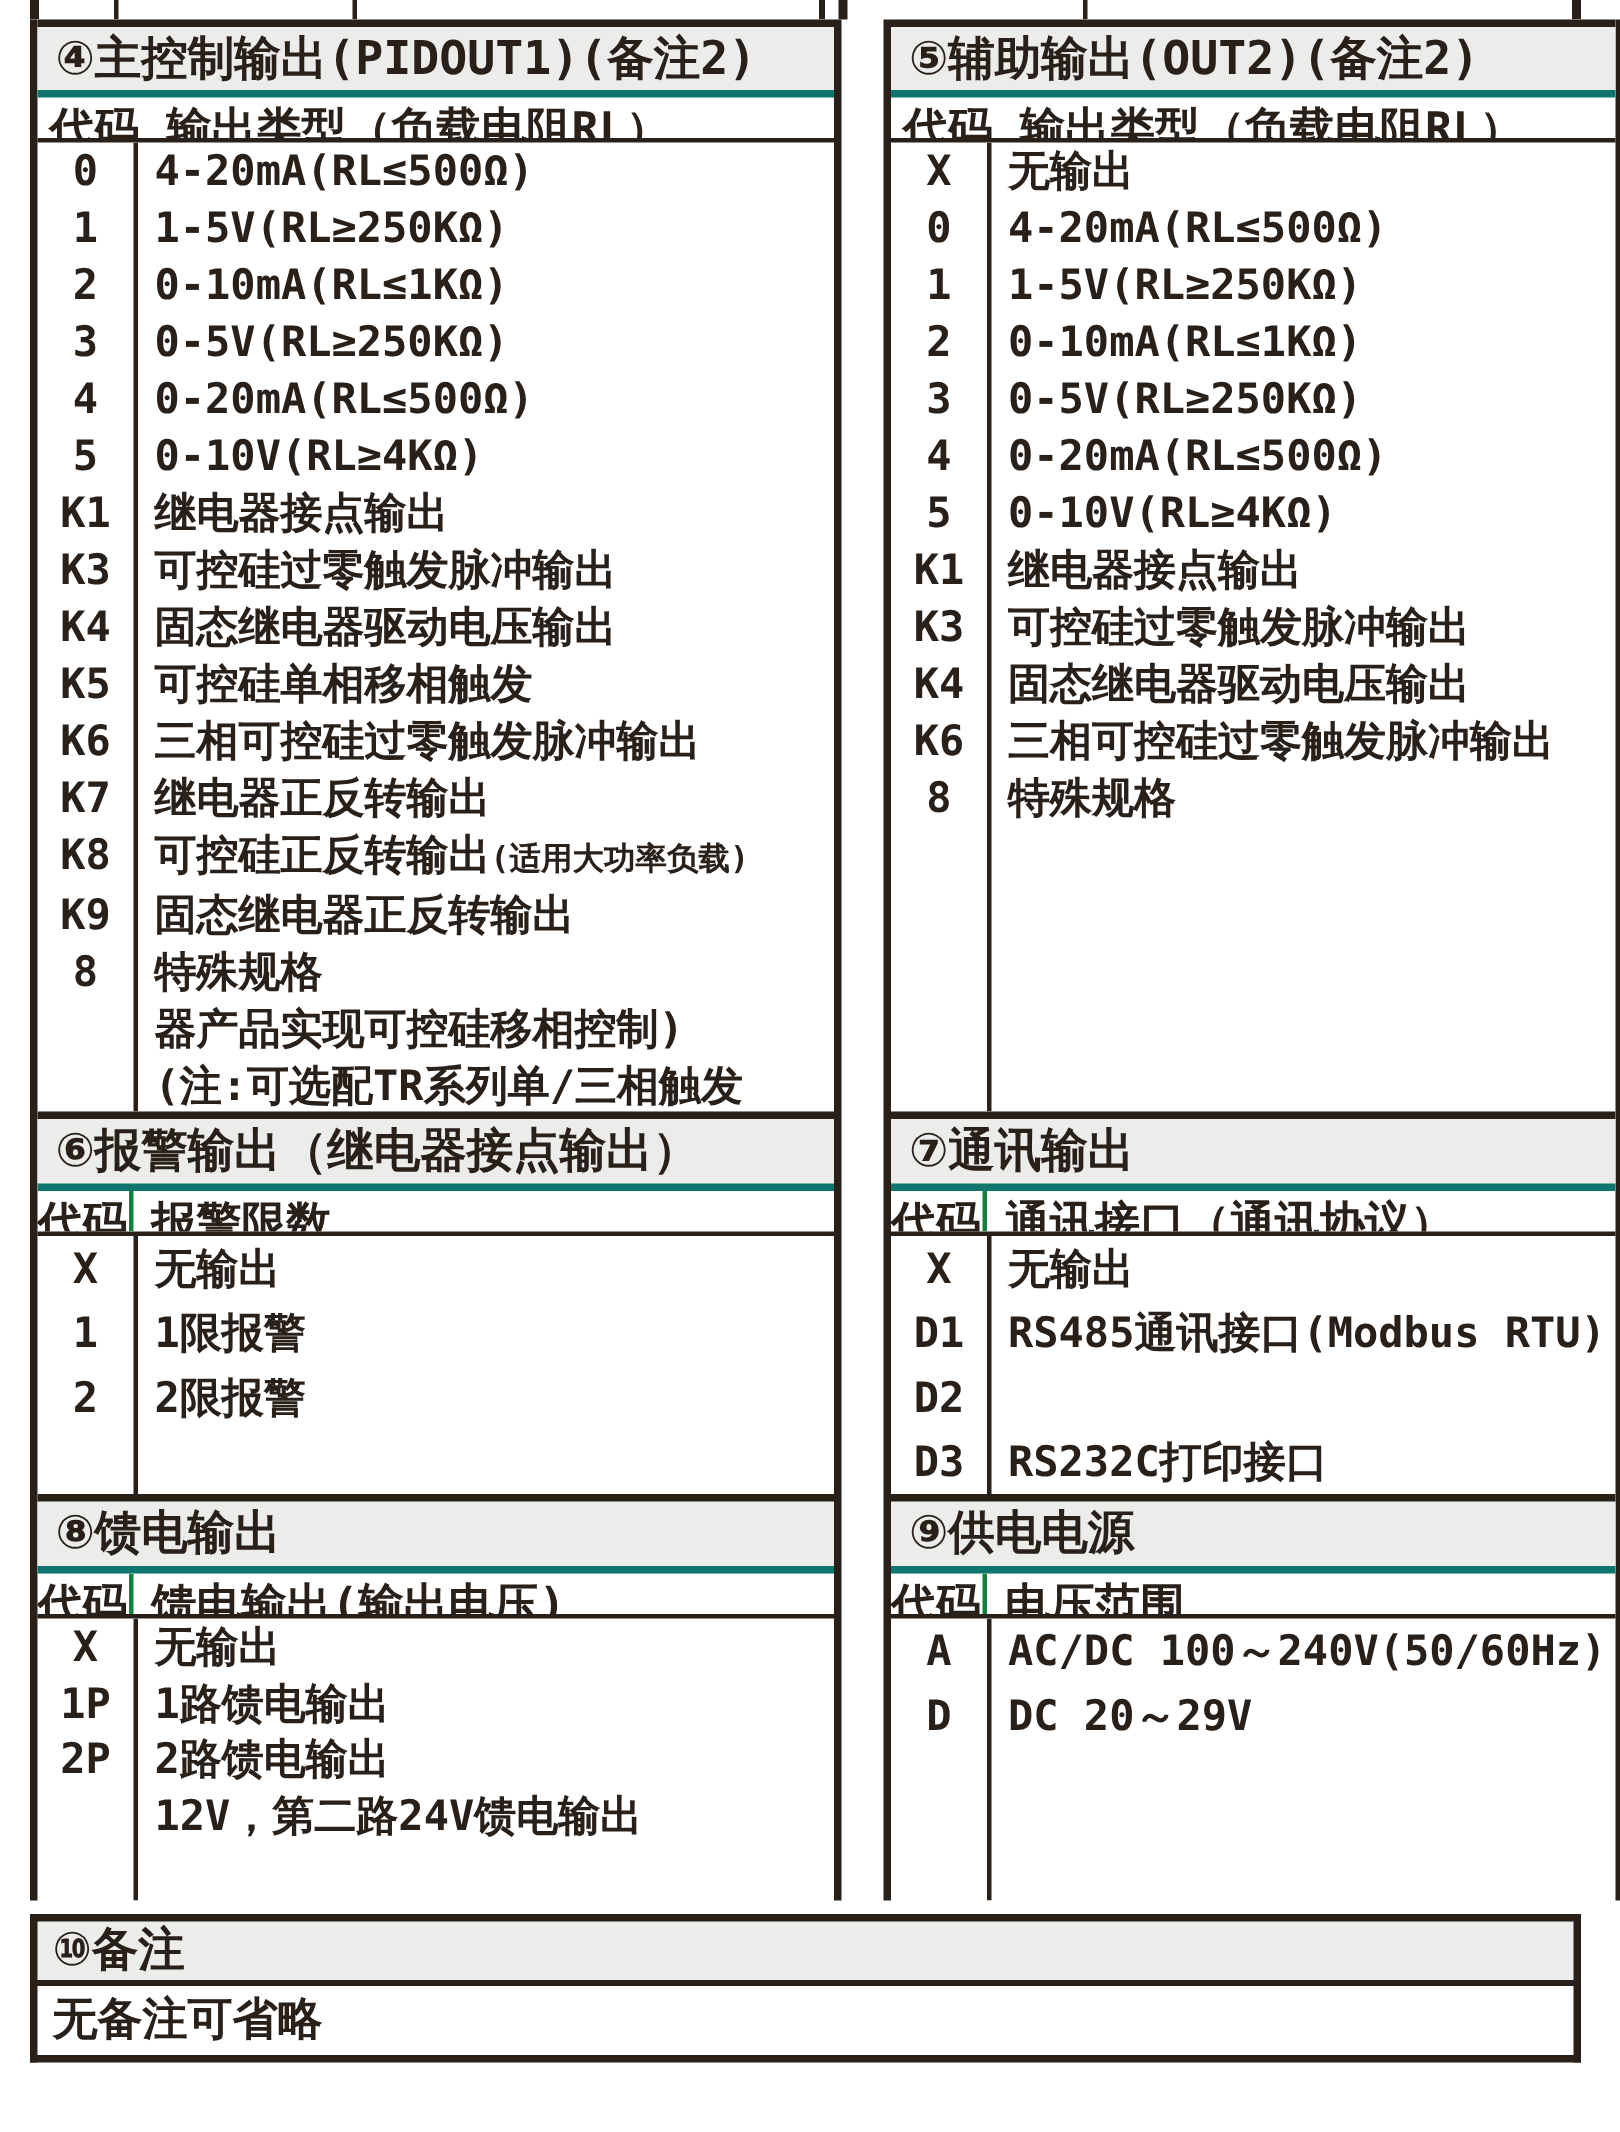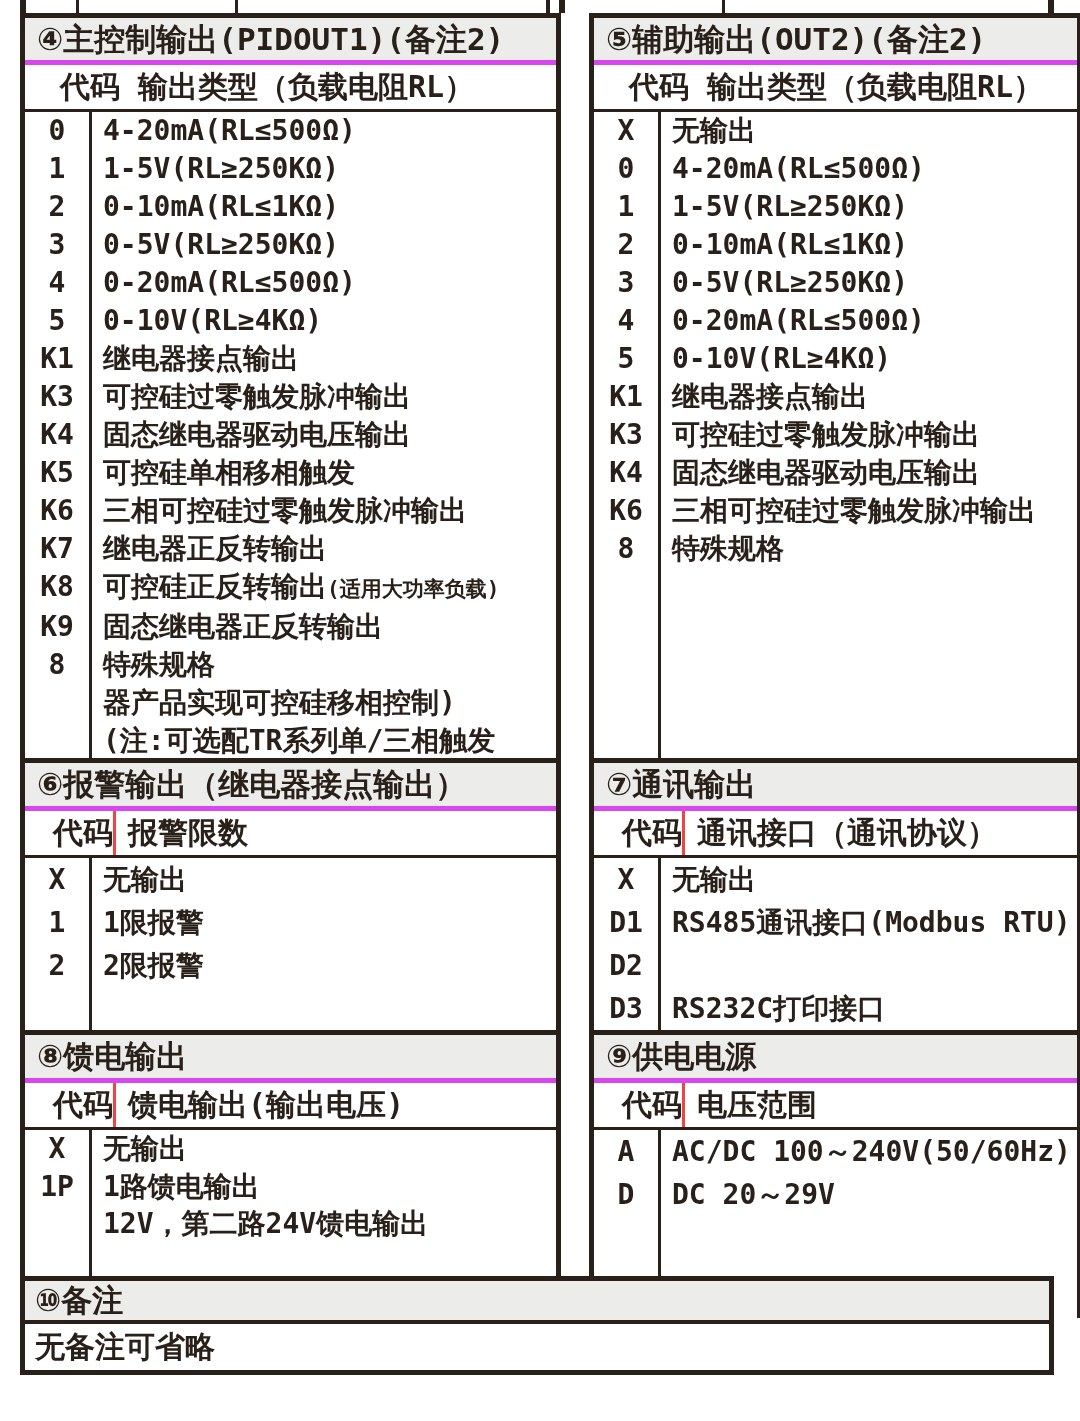"④主控制输出(PIDOUT1)(备注2)" .bar { border-bottom: 5px solid #d946ef -> 5px solid #0f766e }
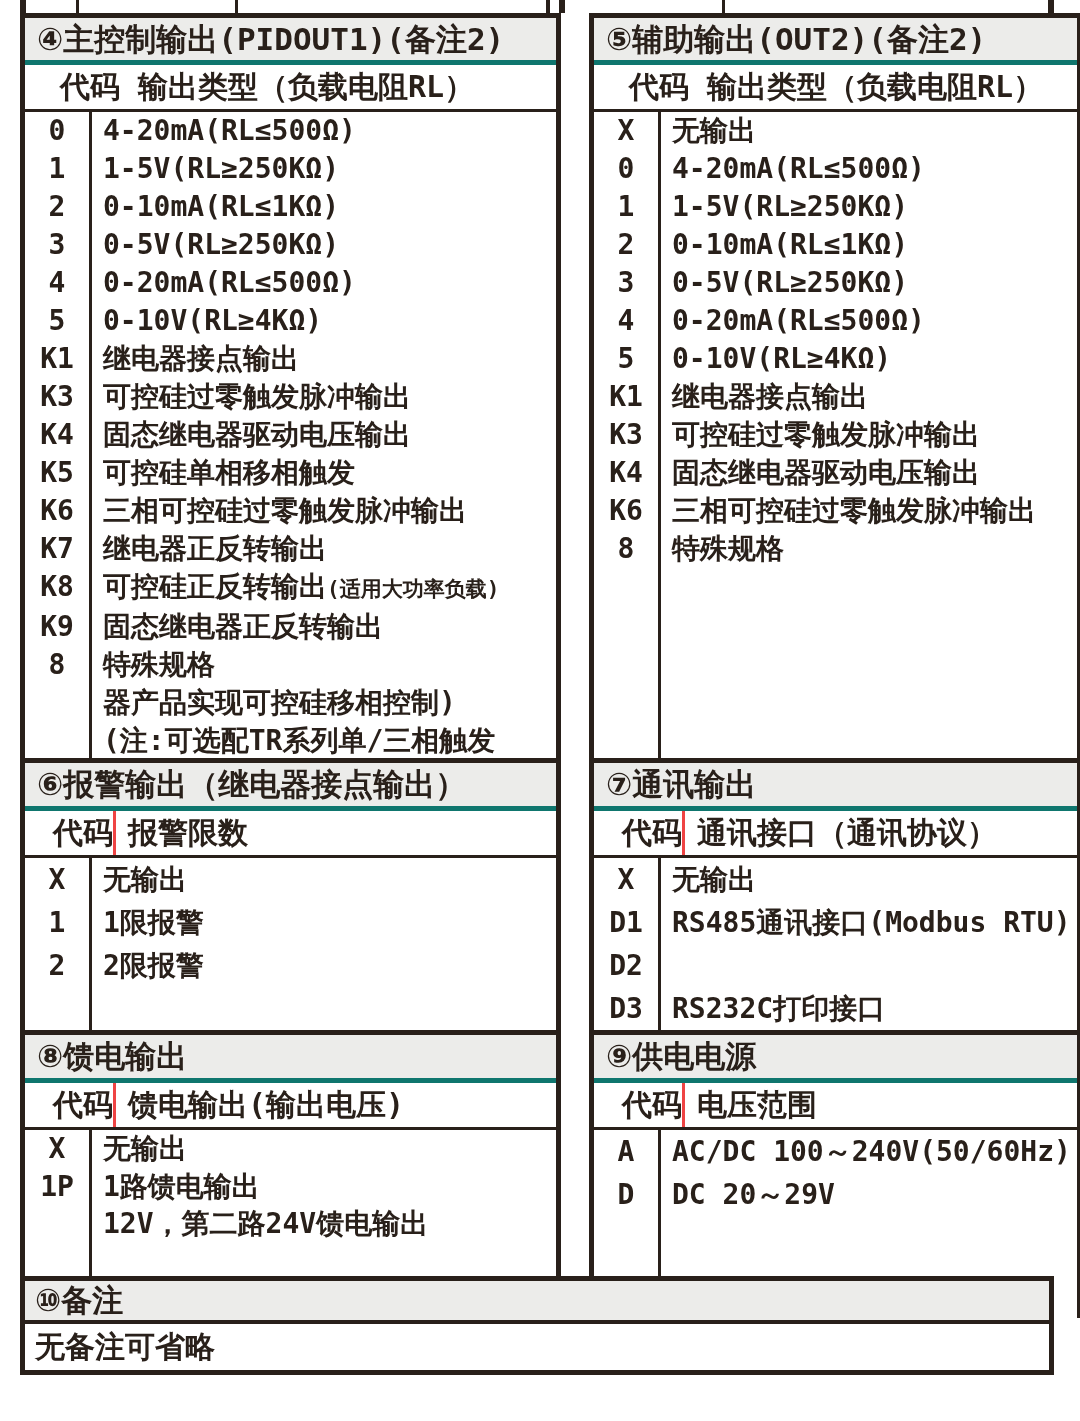"代码 输出类型（负载电阻RL）" .subhead { height: 47px -> 30px; padding-left: 27px -> none }
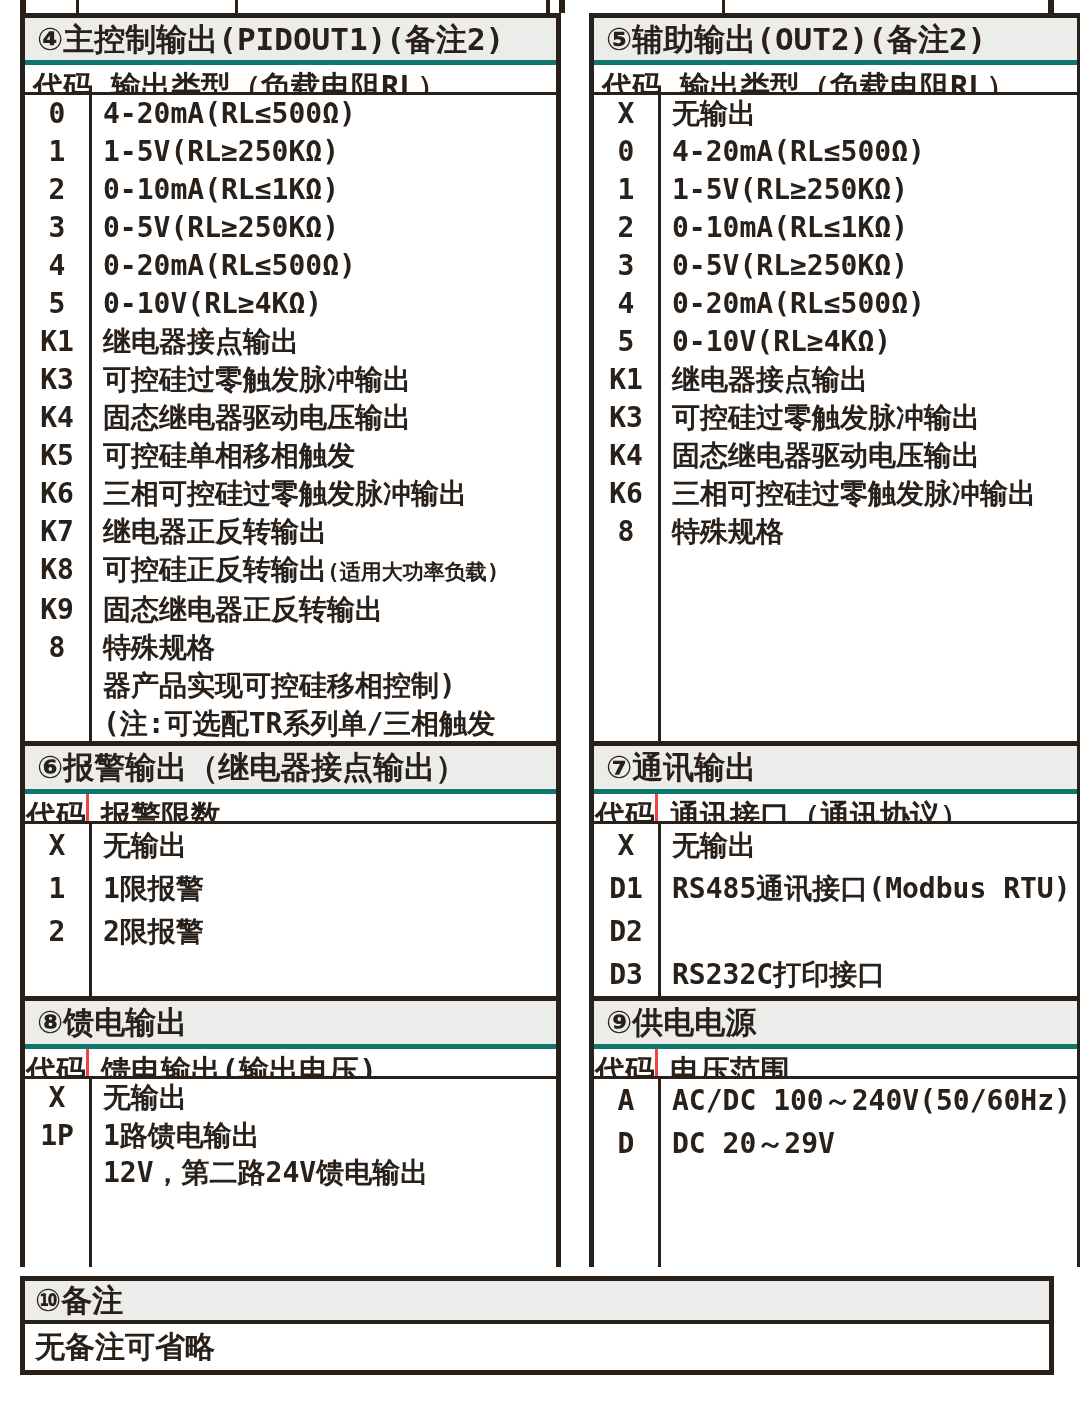"代码" .subhead .hcode { border-right: 3px solid #ef4444 -> 3px solid #15803d; text-align: right -> left }
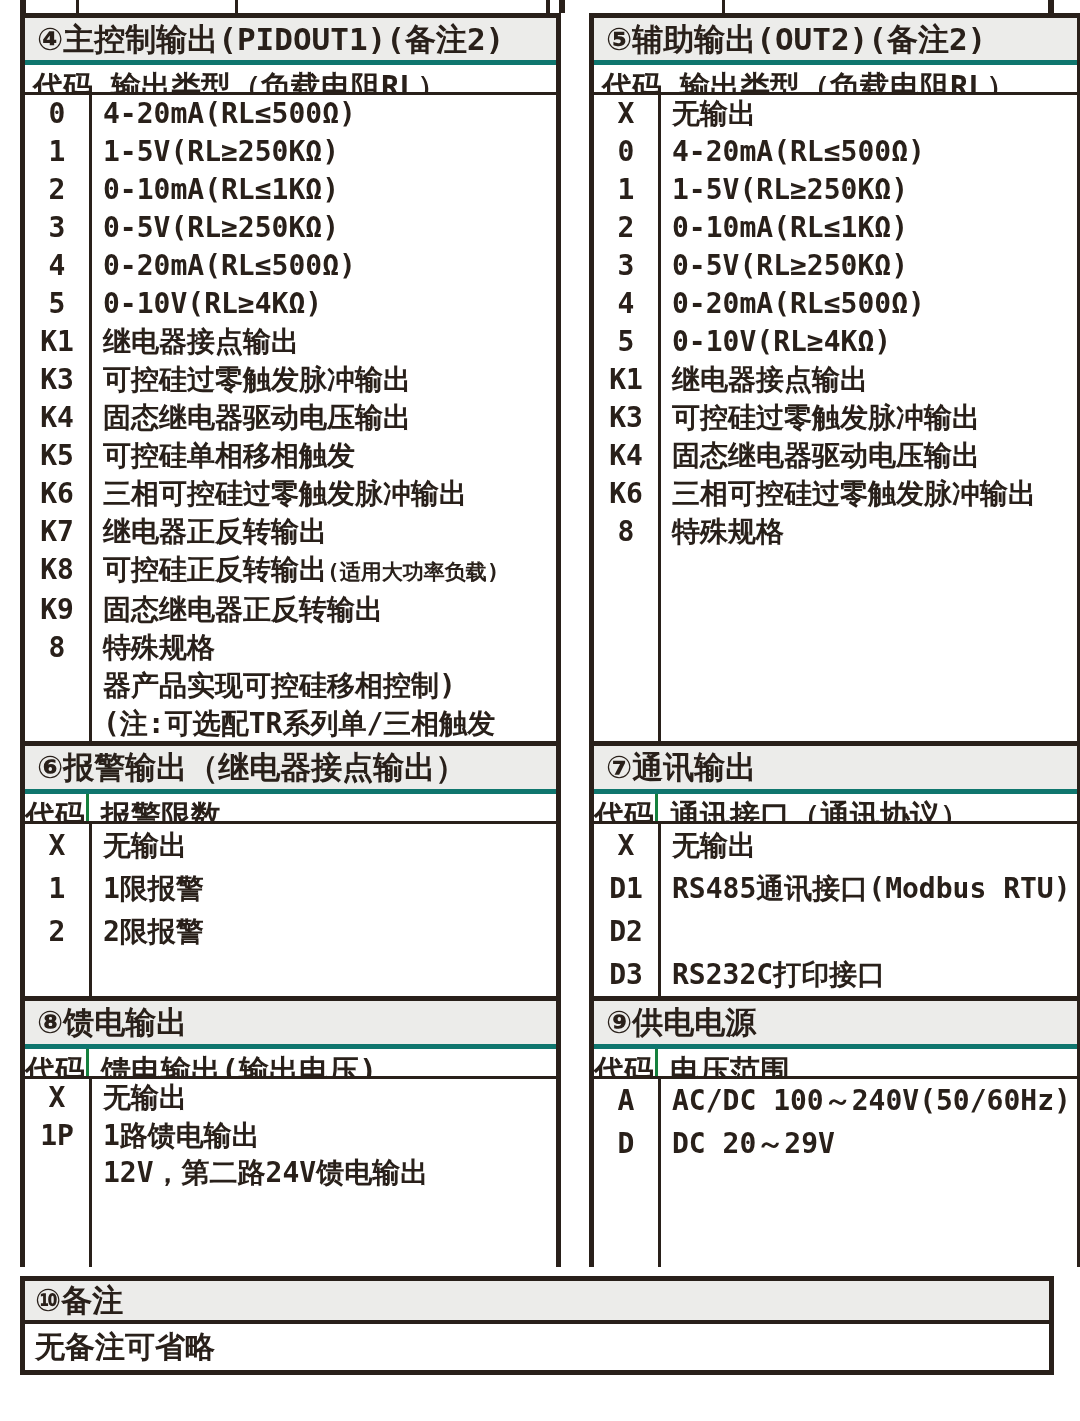"2P" div.trow { html: none -> <div> <span>2P</span> <span>2路馈电输出</span> </div> }
